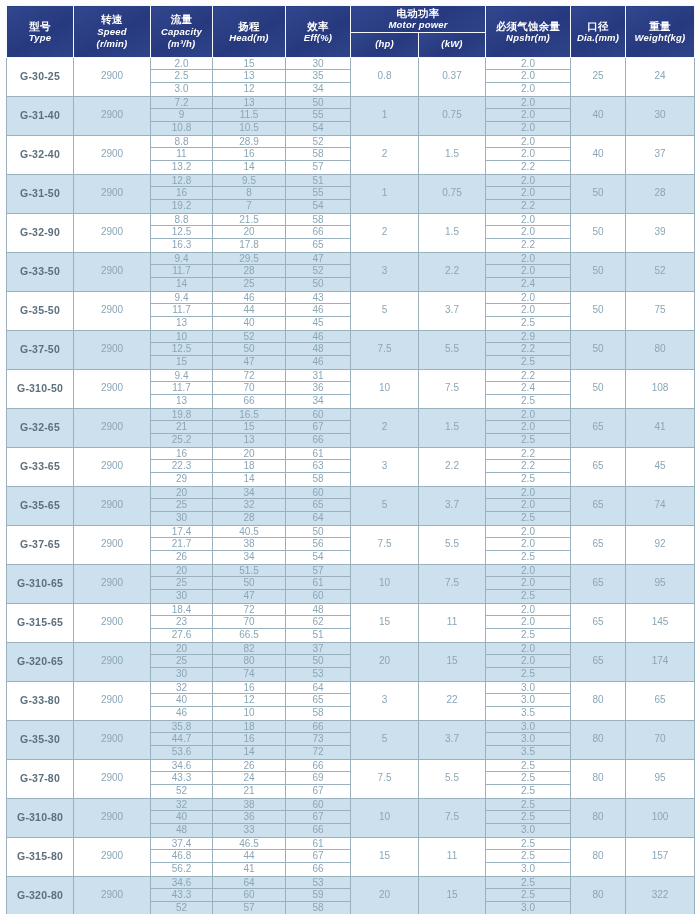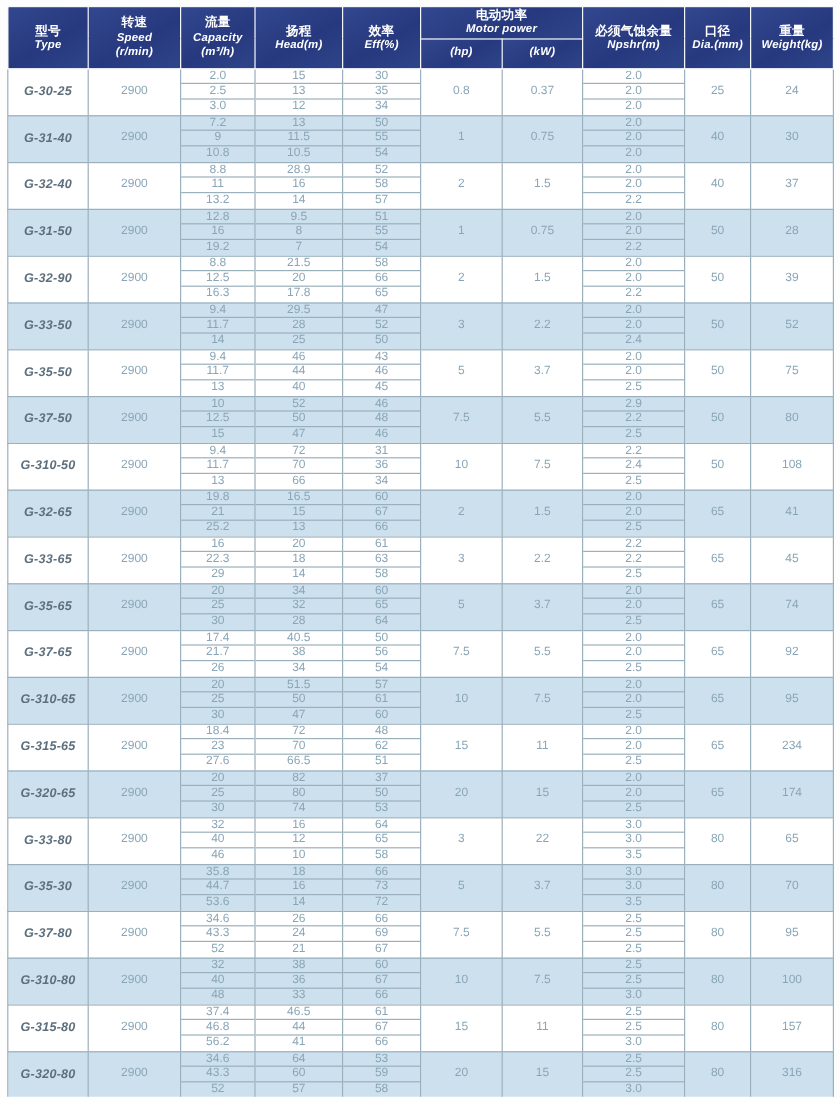"G-30-25" td.type-cell { font-style: italic -> none }
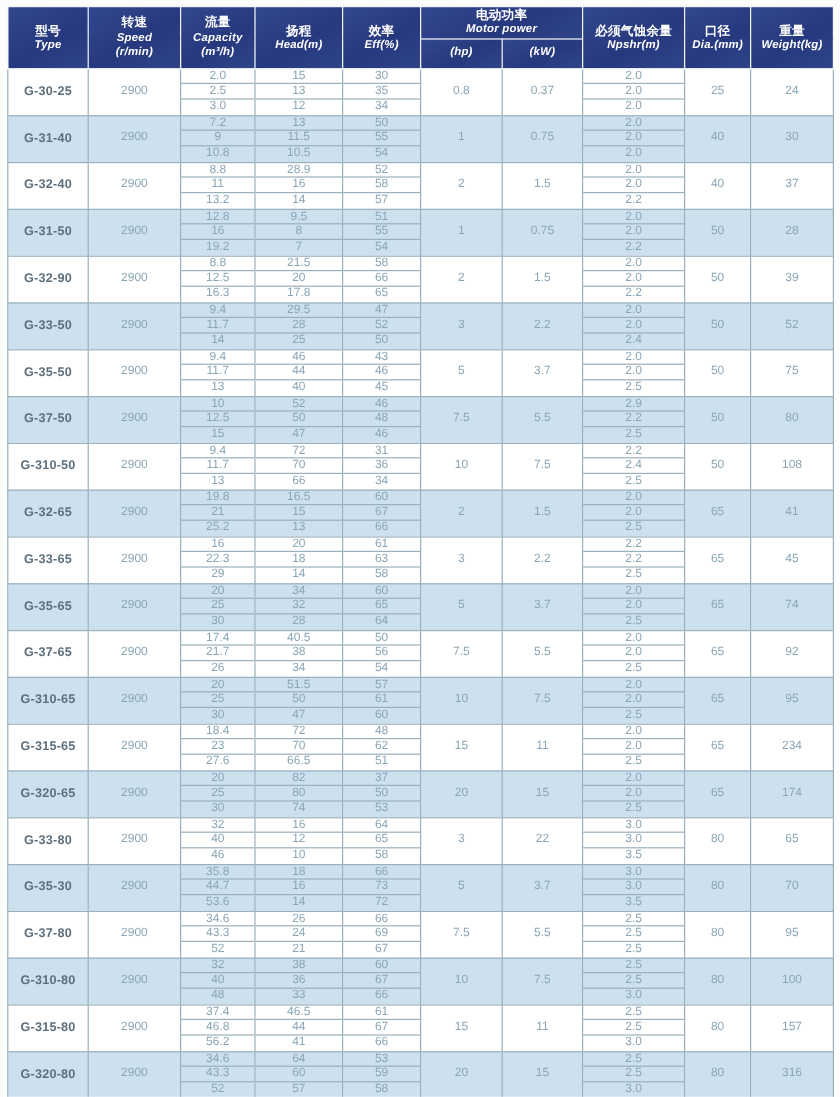"234" td.num { text: 234 -> 145 }
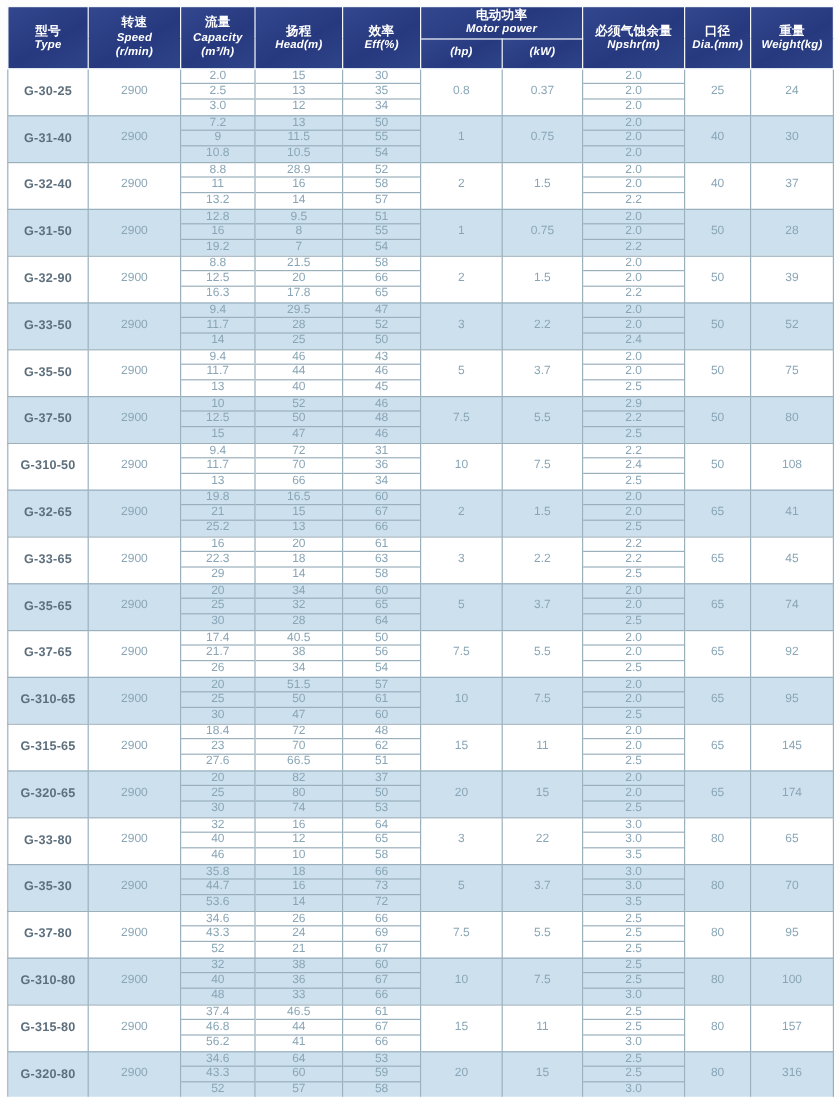"316" td.num { text: 316 -> 322 }
